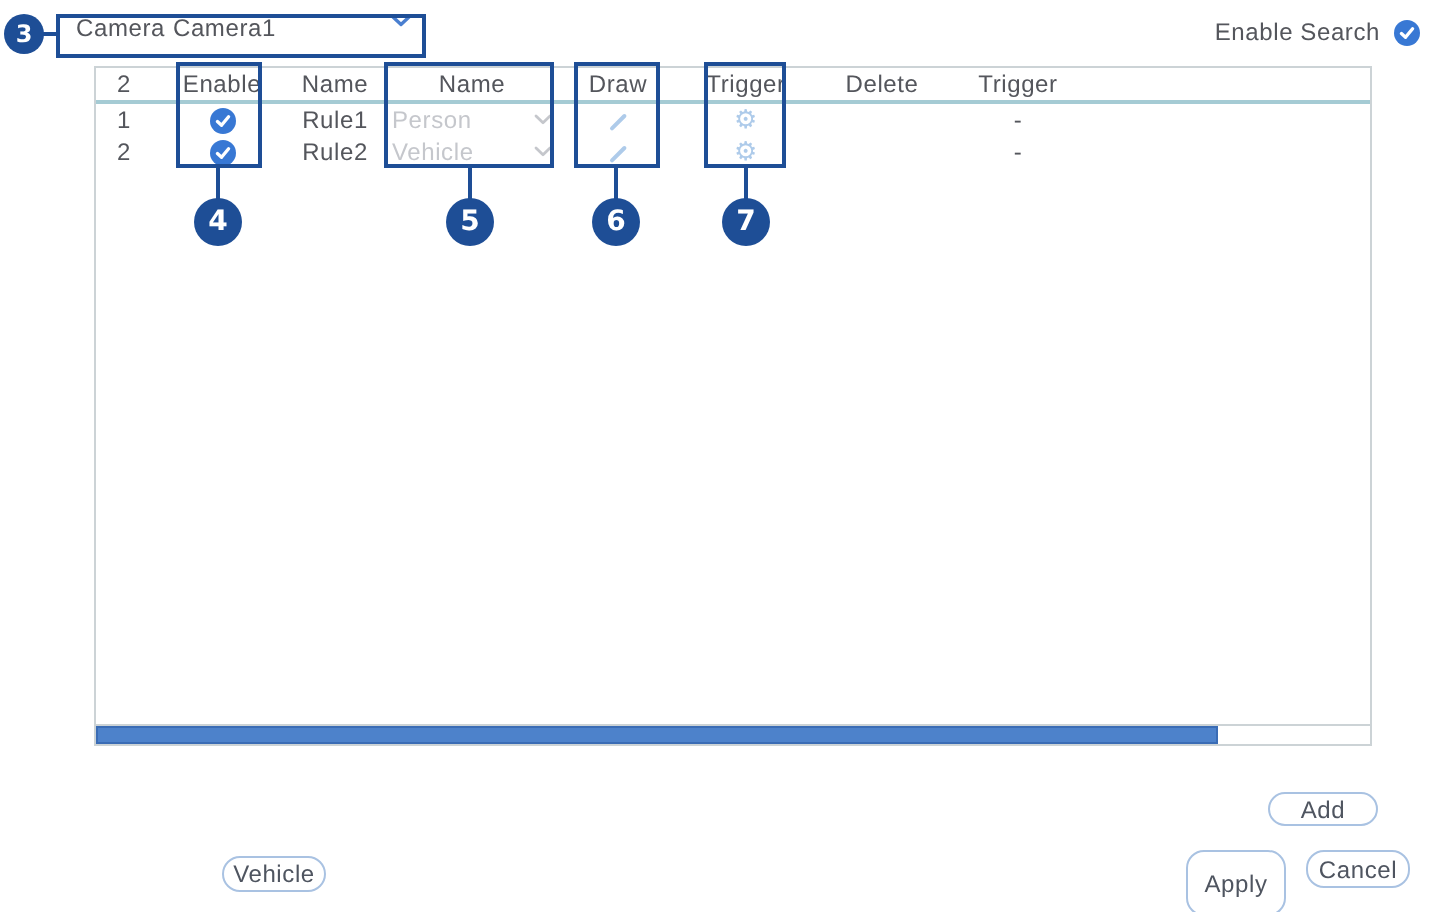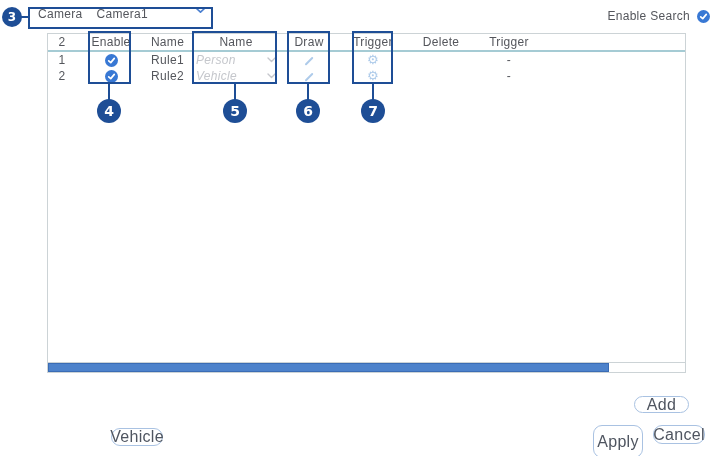"Camera1" .camera-bar .val { margin-left: 14px -> 4px }
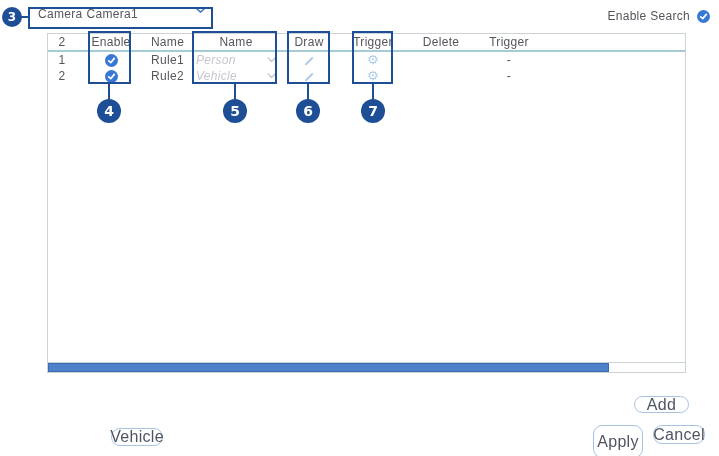"Person" .type-select { font-style: italic -> none }
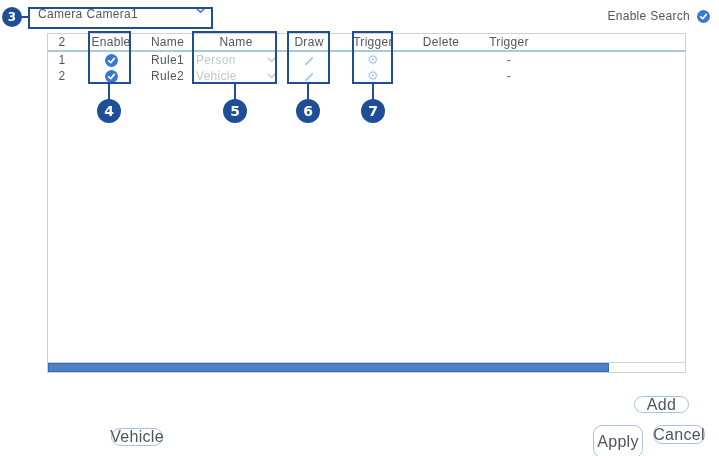"Add" .btn { font-size: 16px -> 12px }
